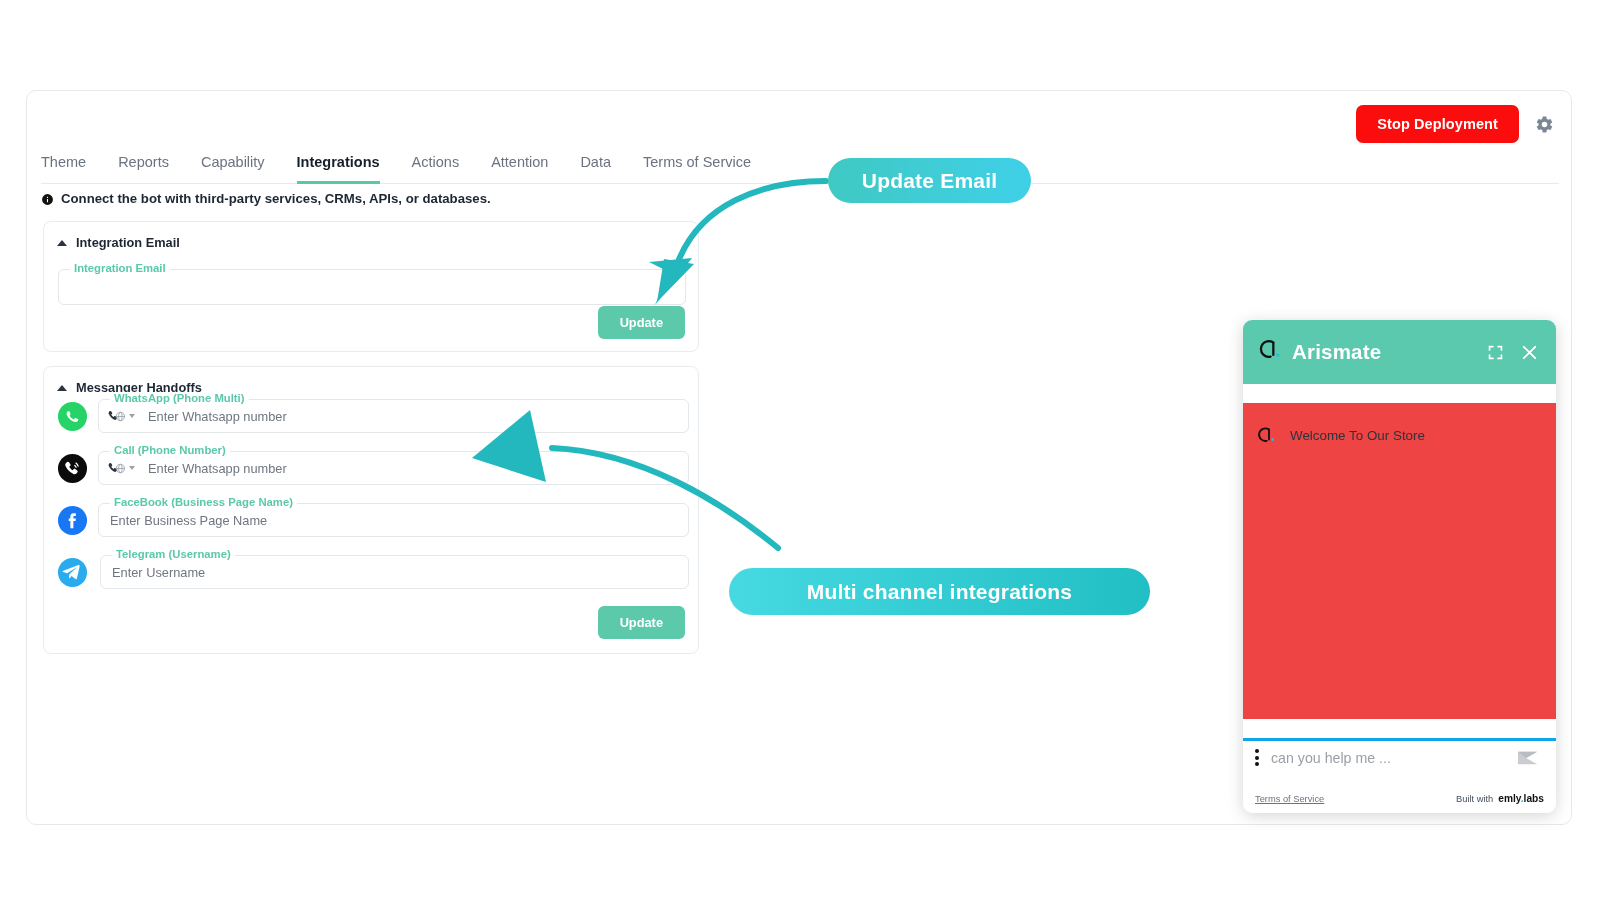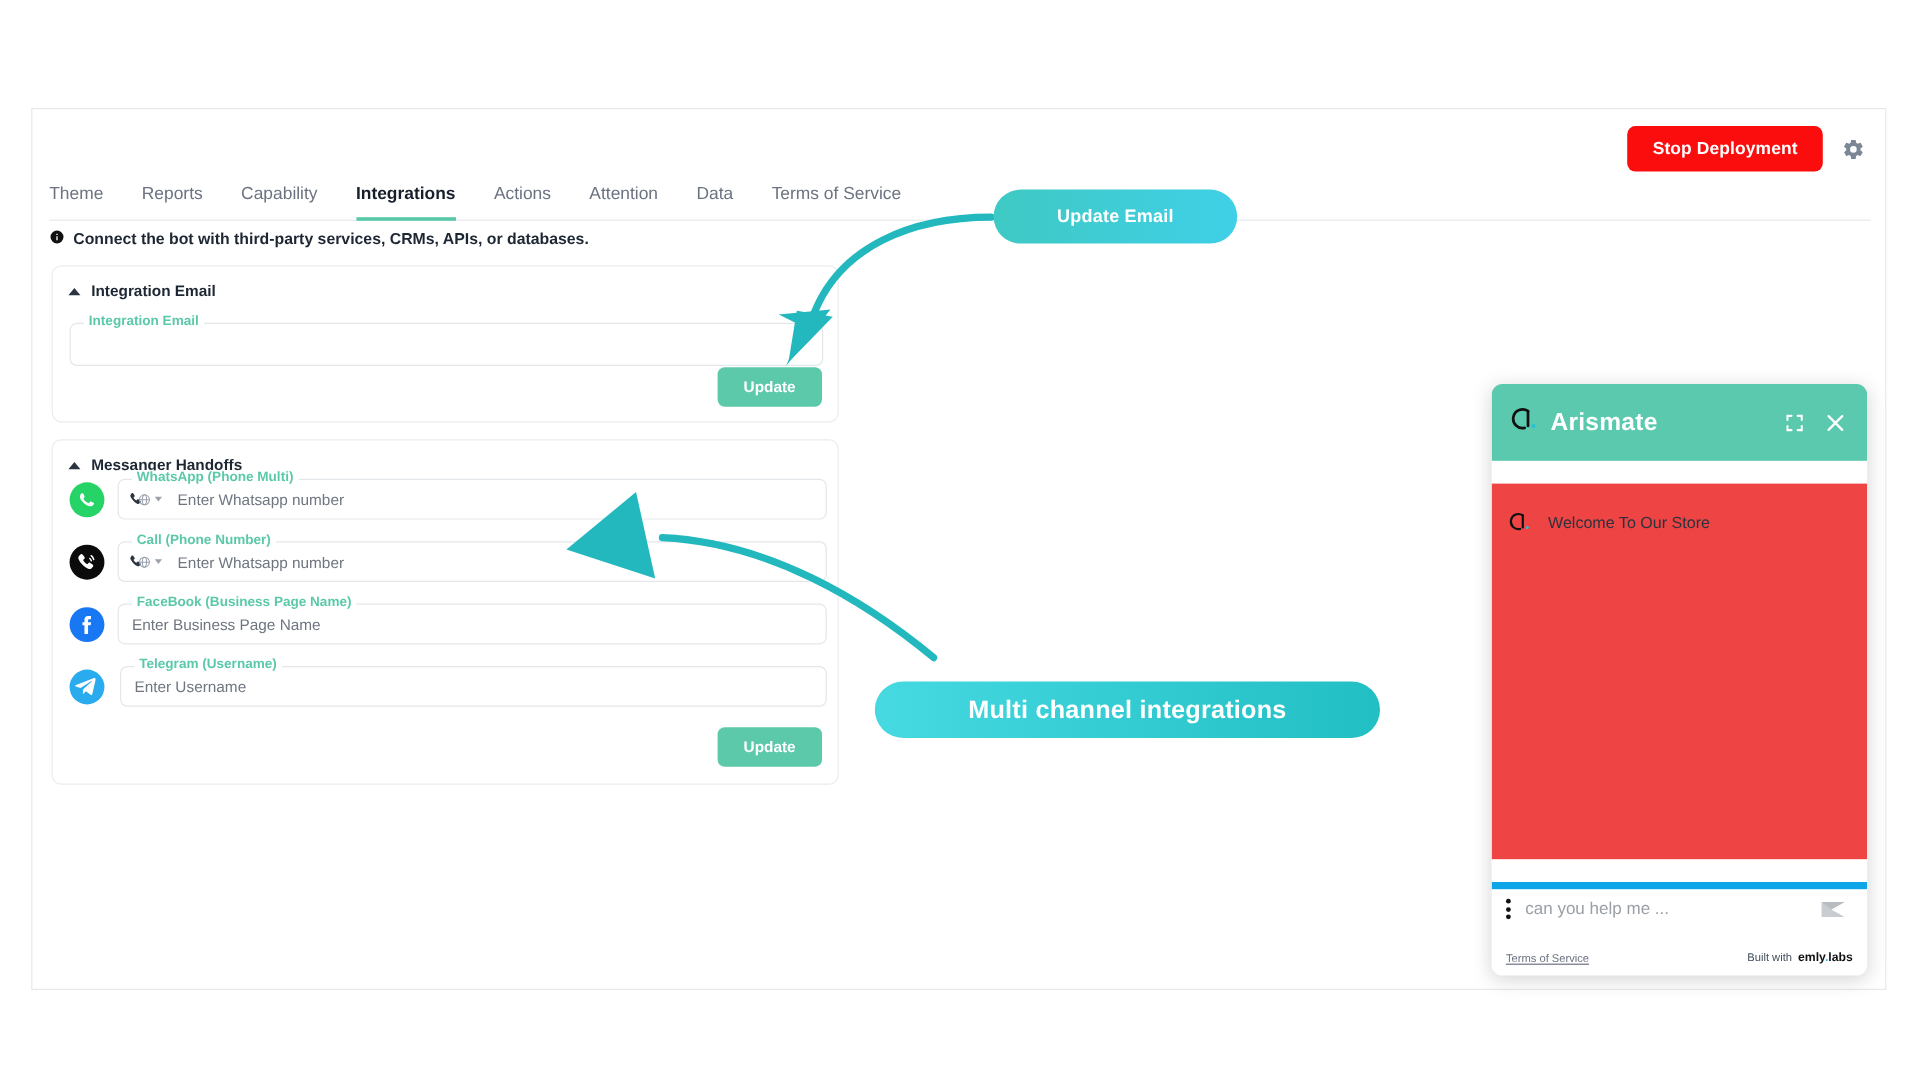"Stop Deployment" .app-card { border-radius: 0 -> 10px }
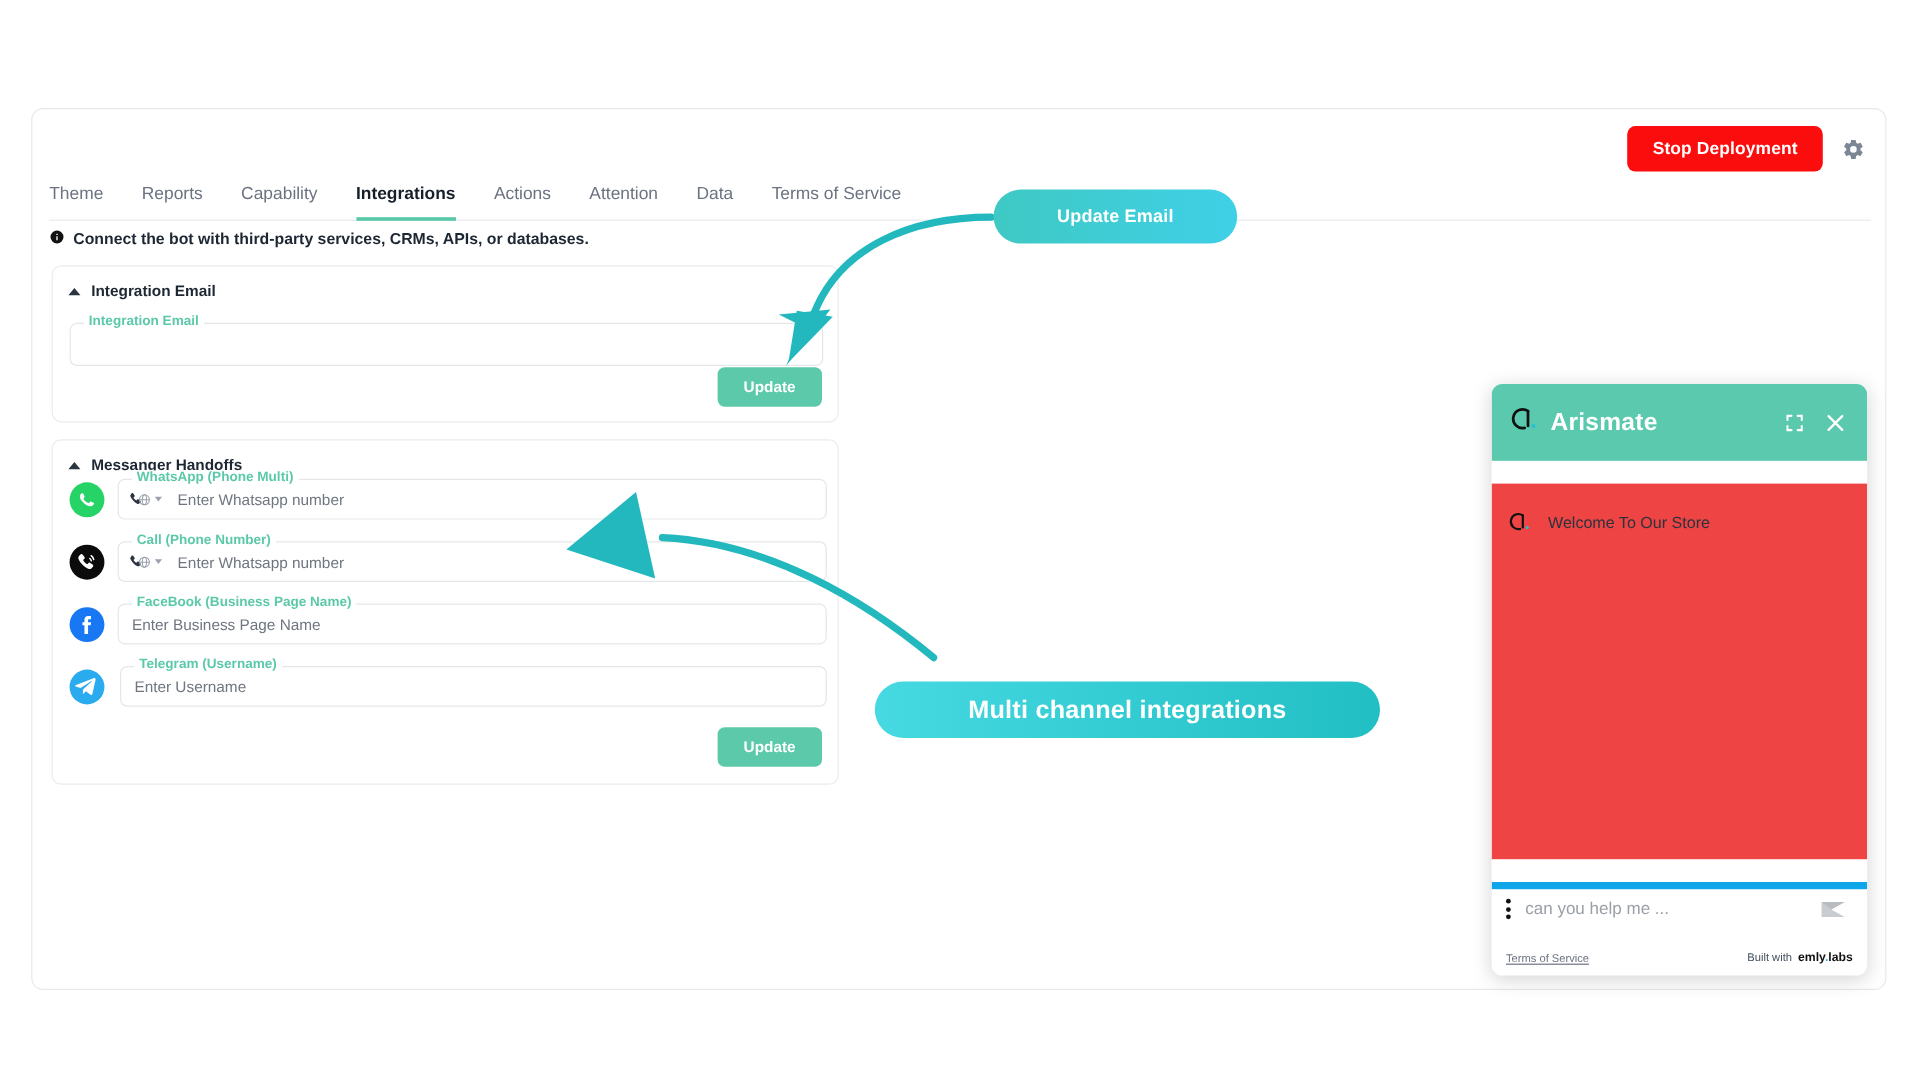"Update Email" #callout-email { font-size: 15px -> 21px }
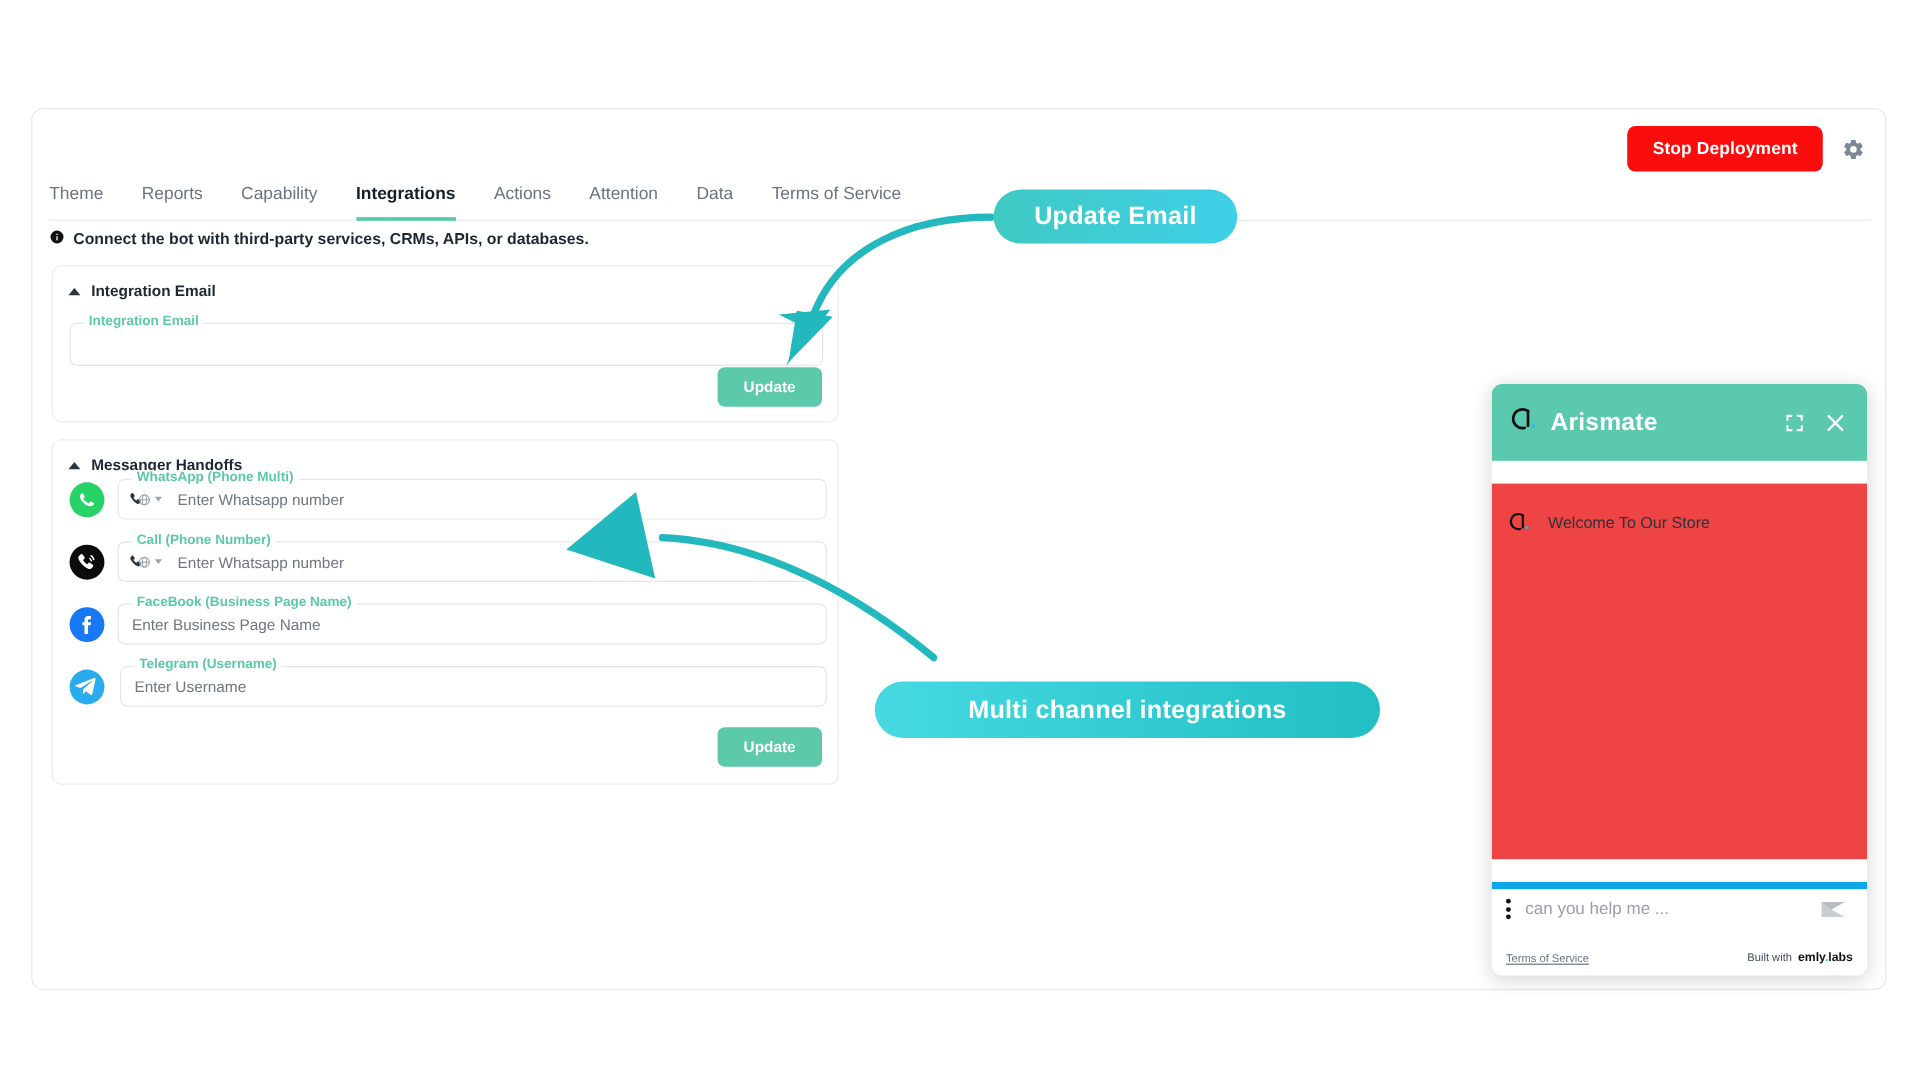"Connect the bot with third-party" .info-line { align-items: flex-start -> flex-end }
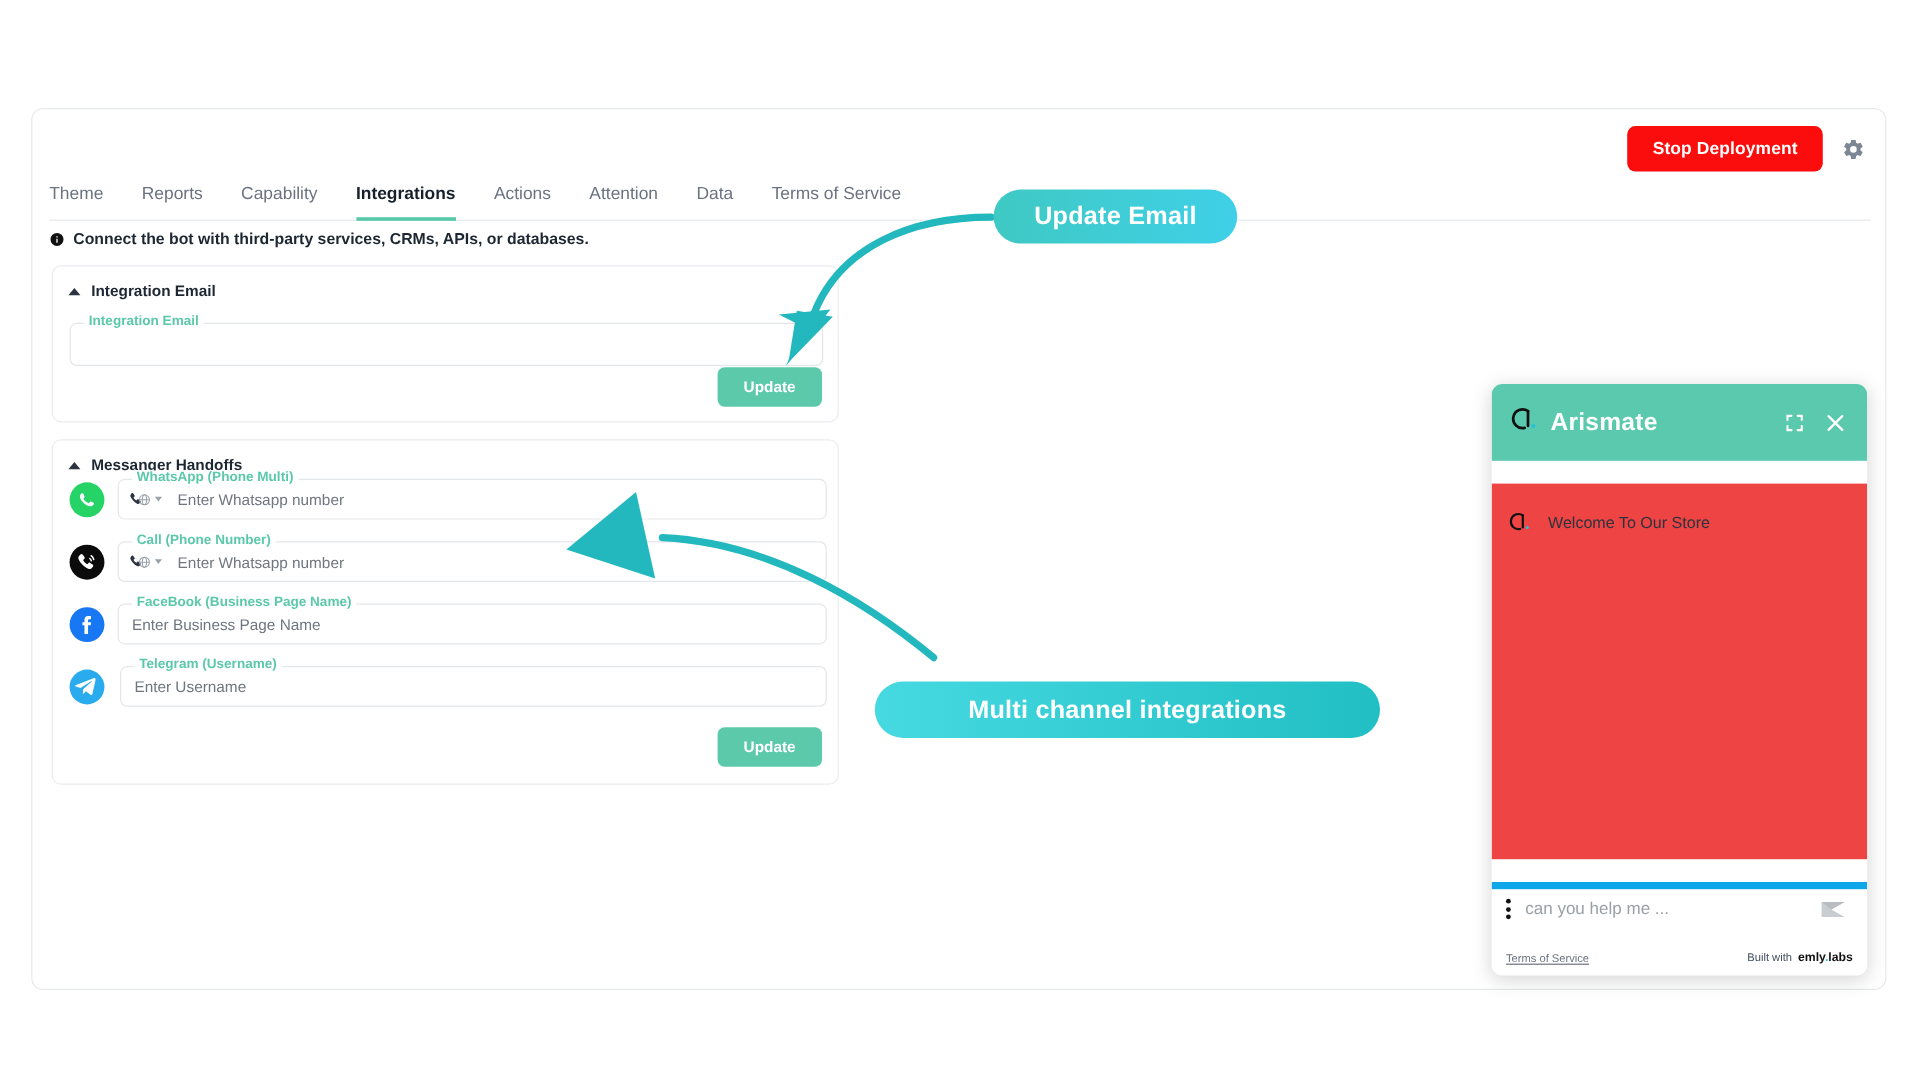"can you help me ..." .chat-input-row { border-top: 6px solid #0ea5e9 -> 3px solid #0ea5e9 }
